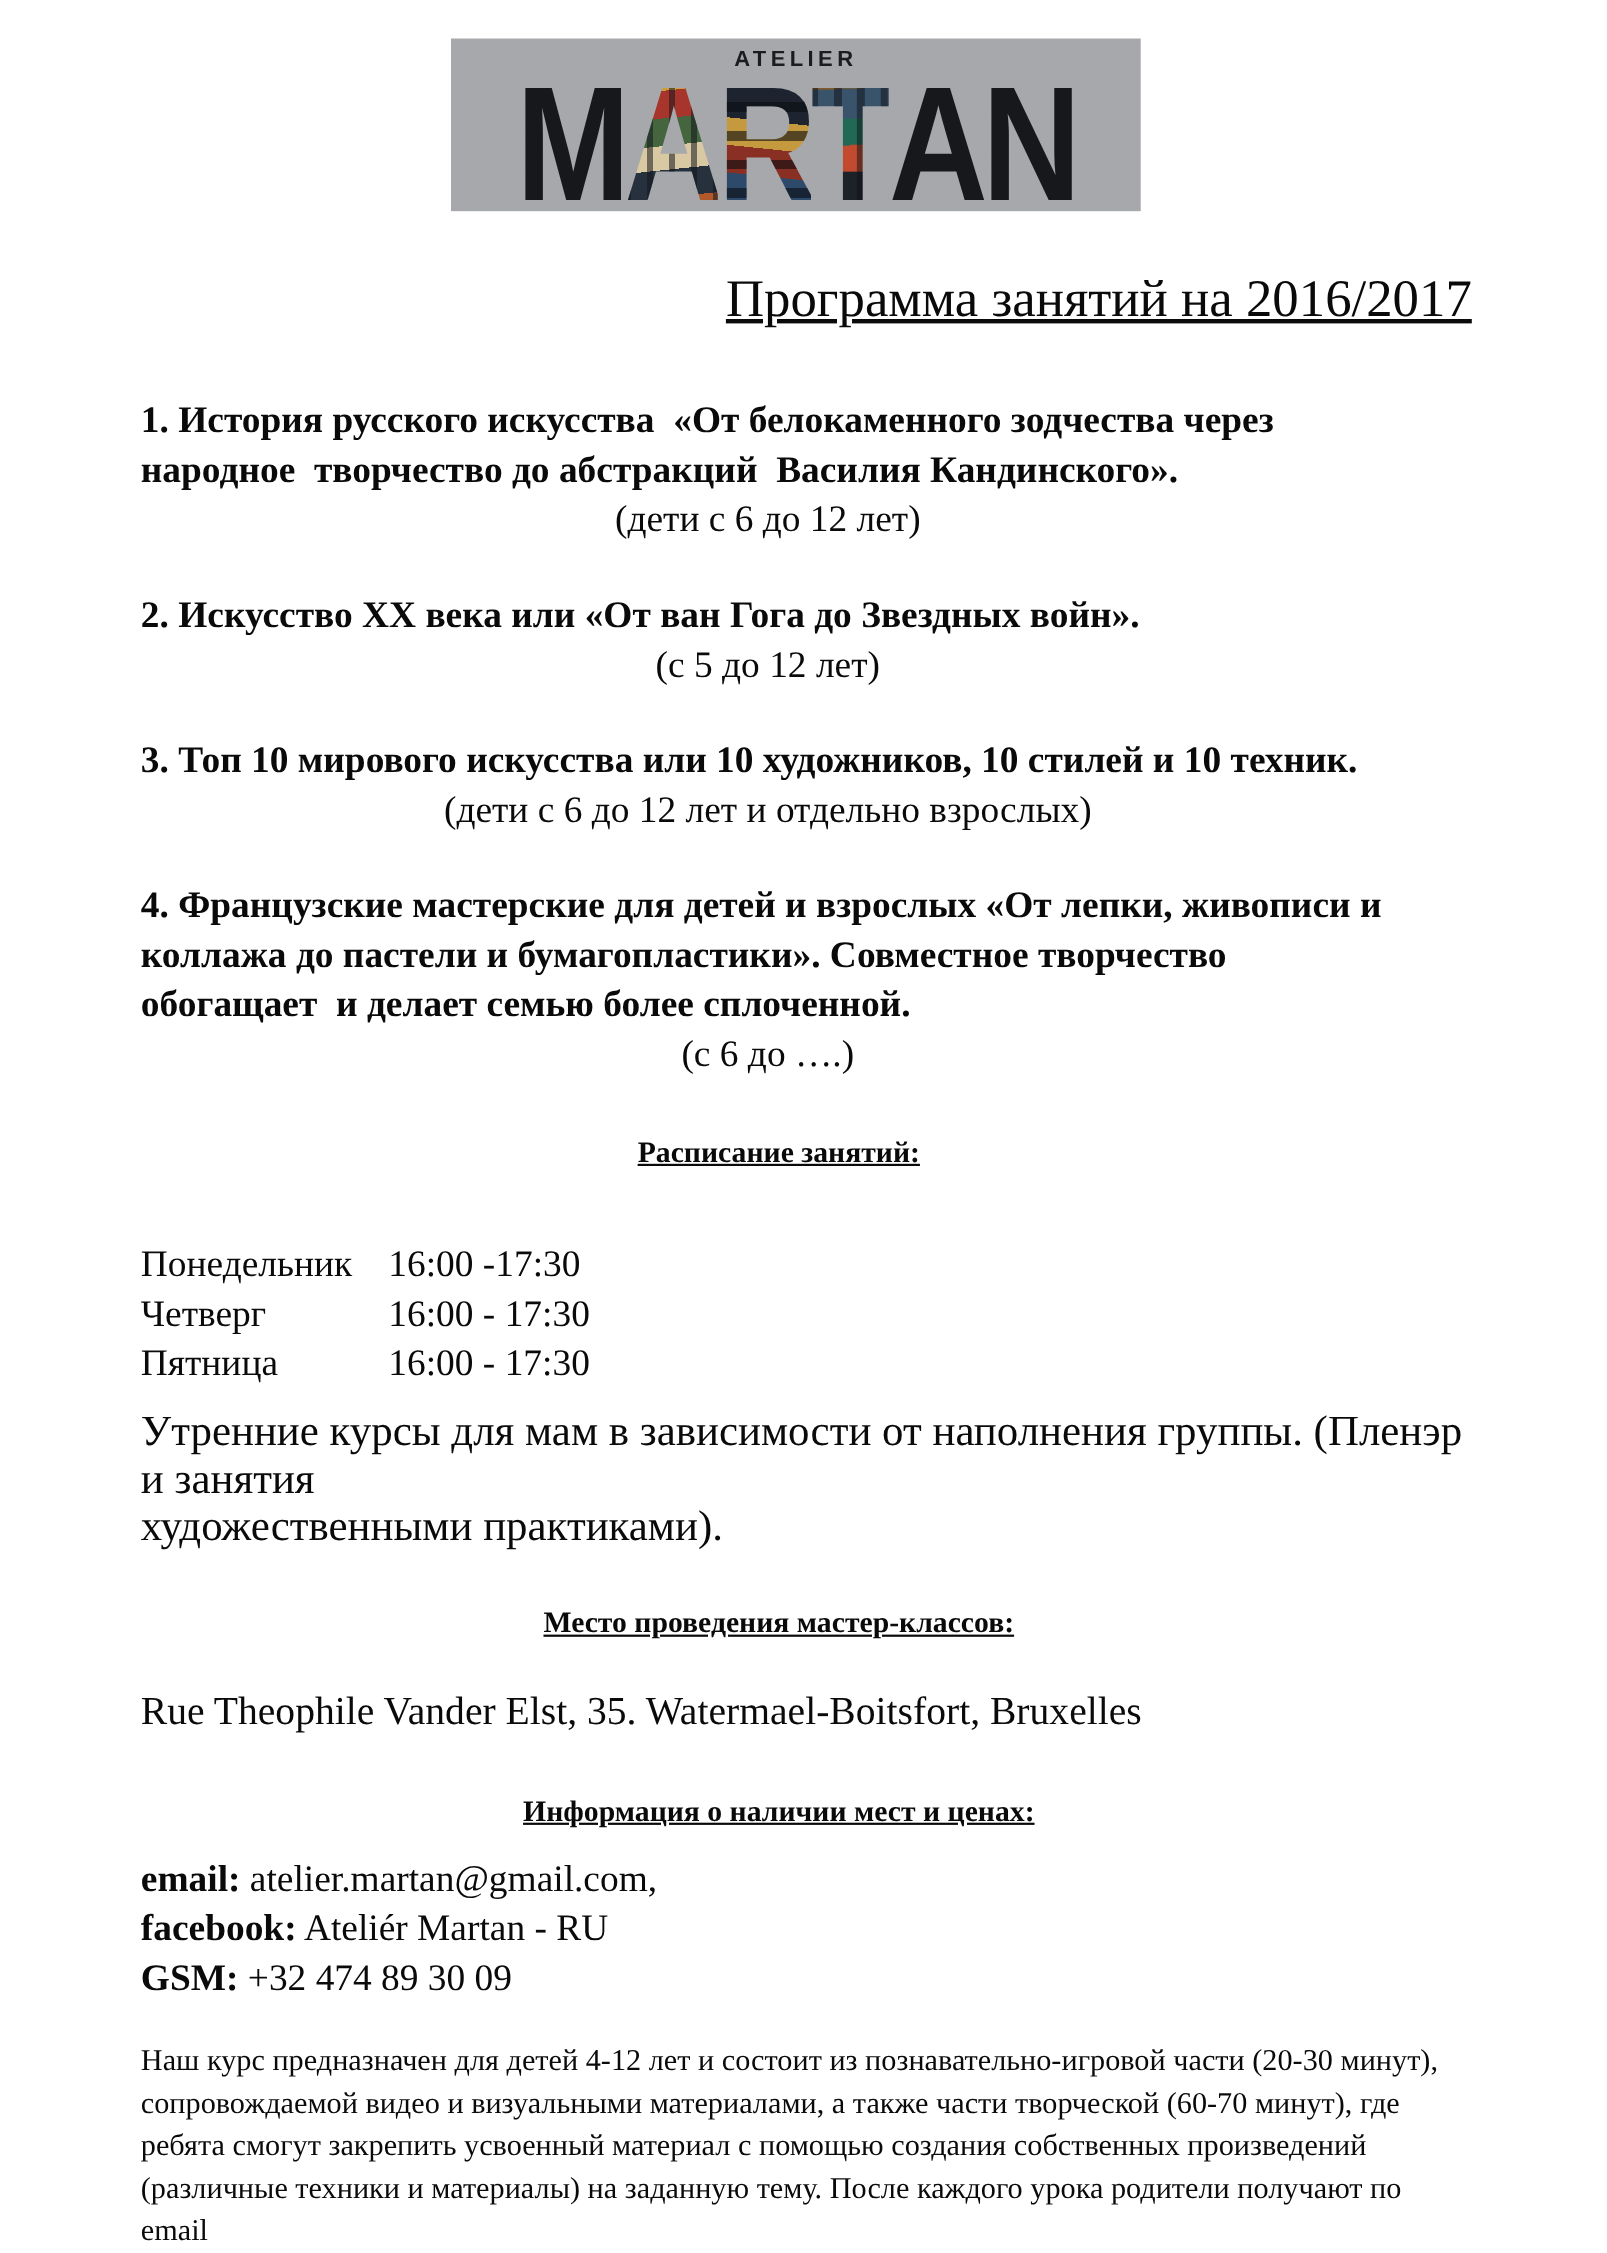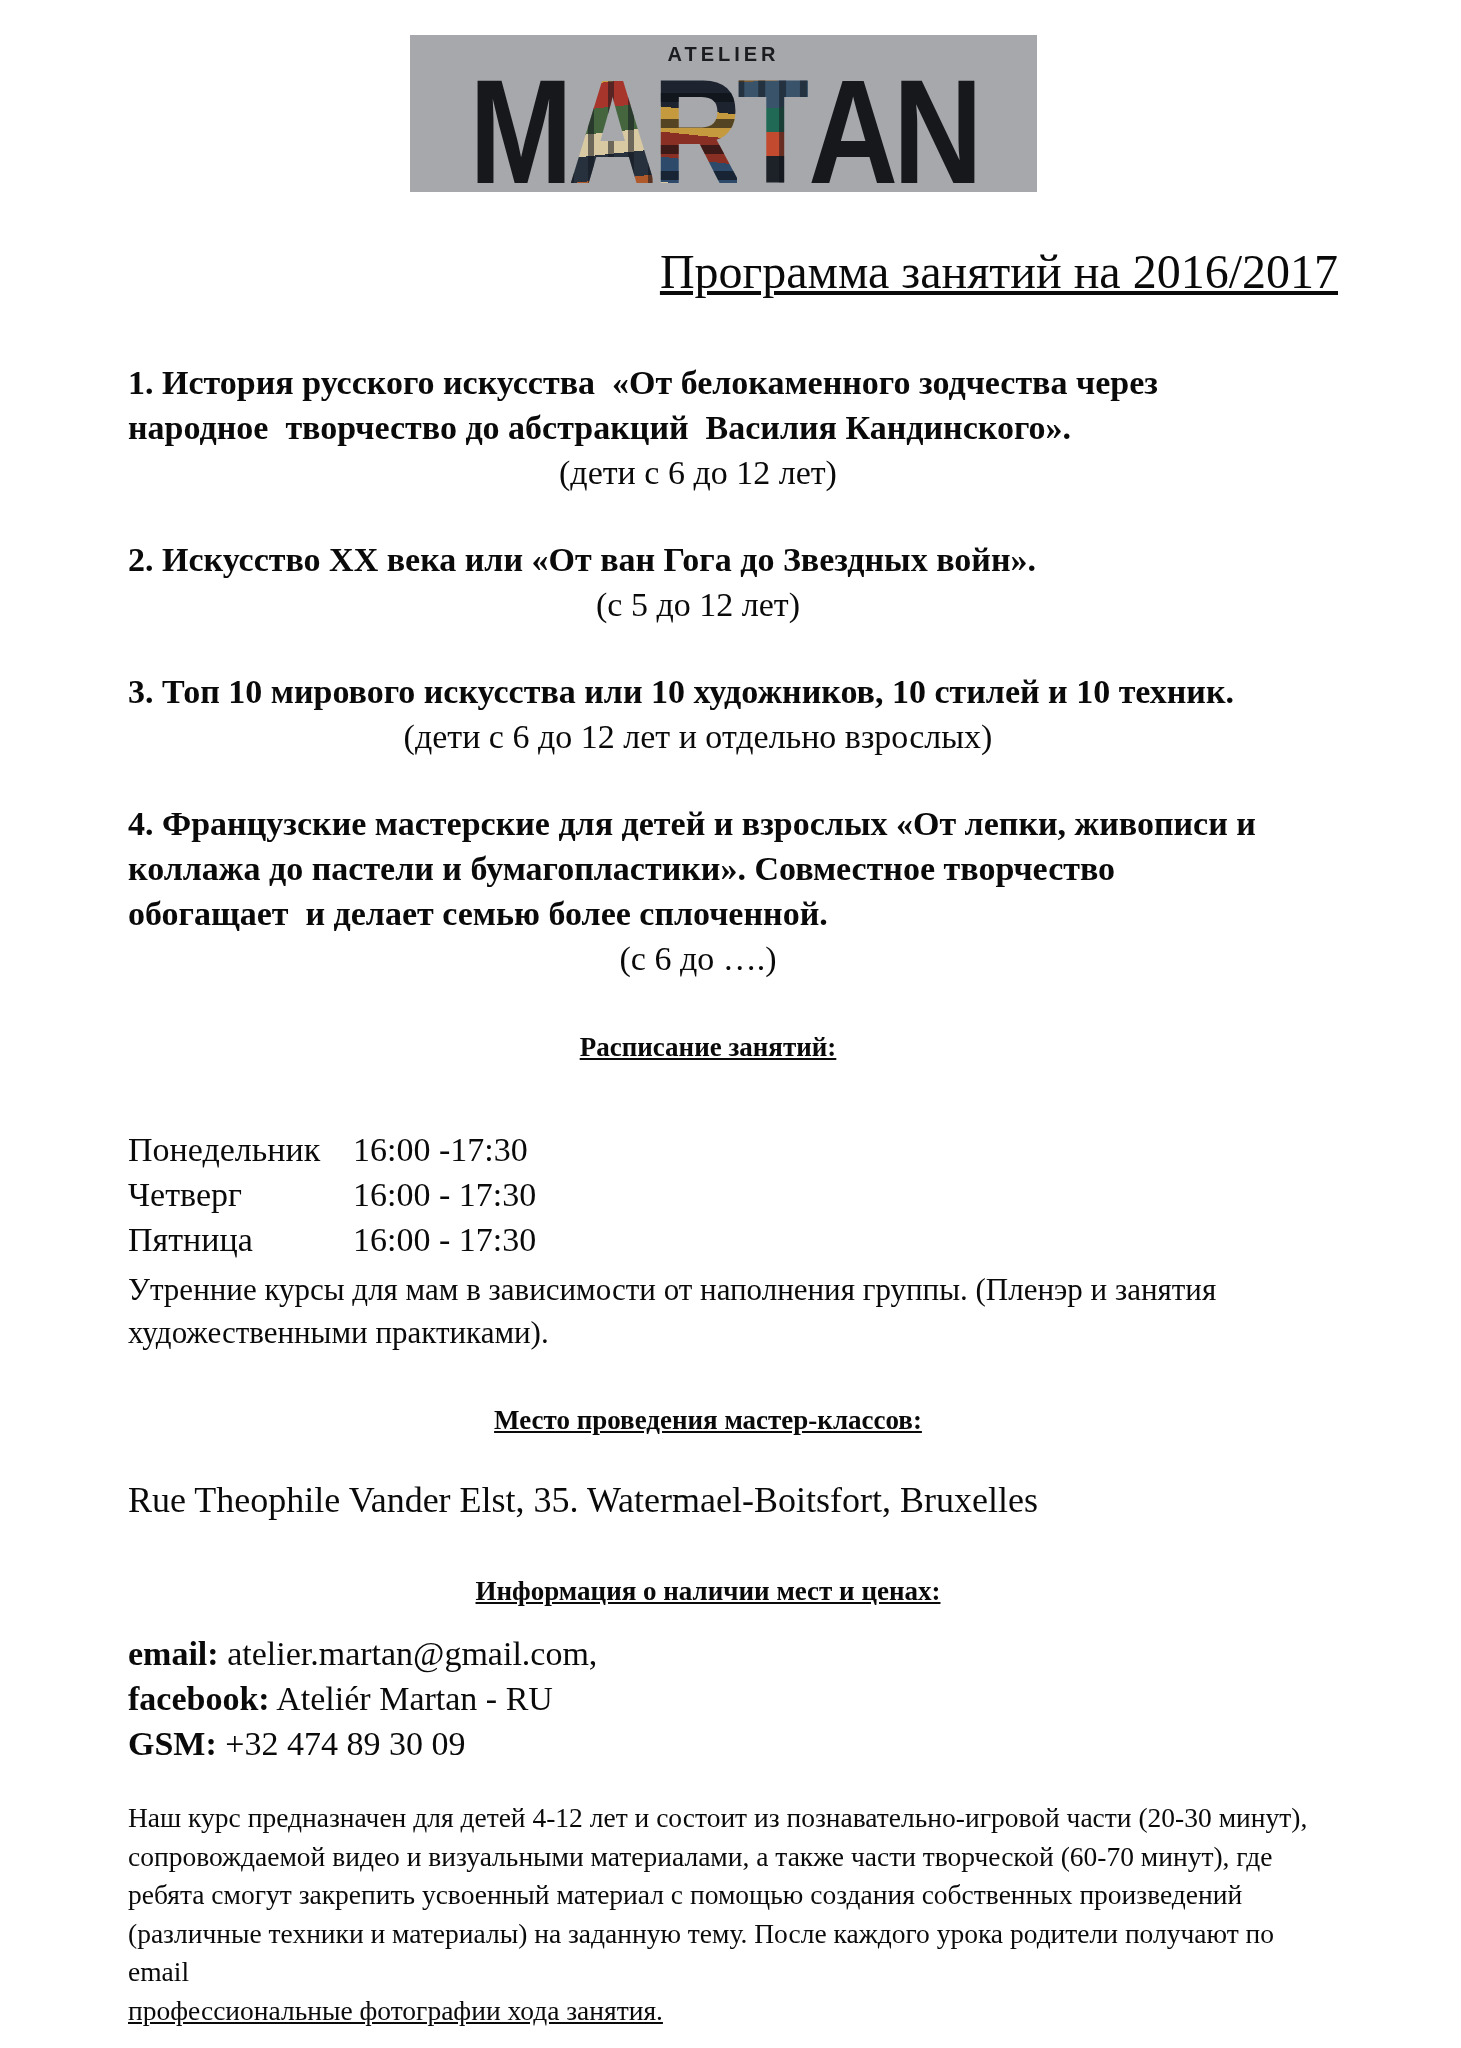"Утренние курсы для мам в" .schedule-note { font-size: 31px -> 39px; margin-top: 6px -> 18px }
